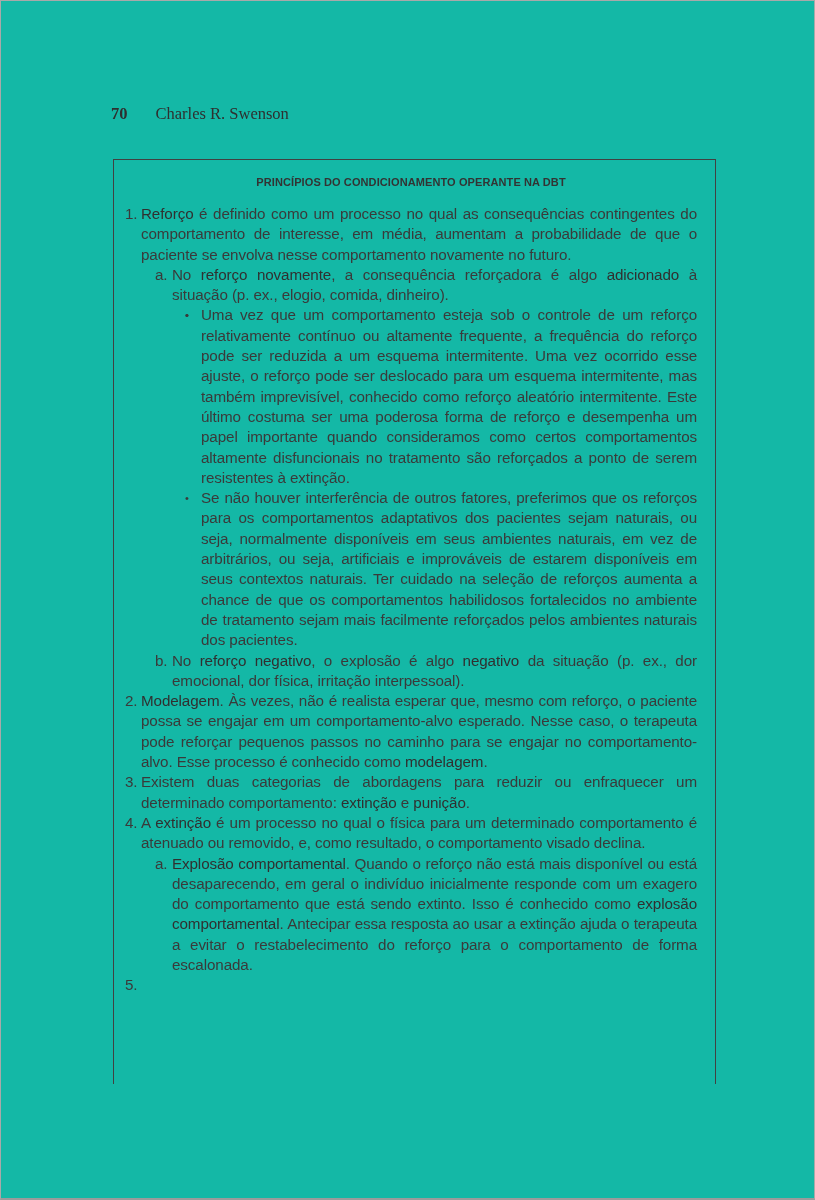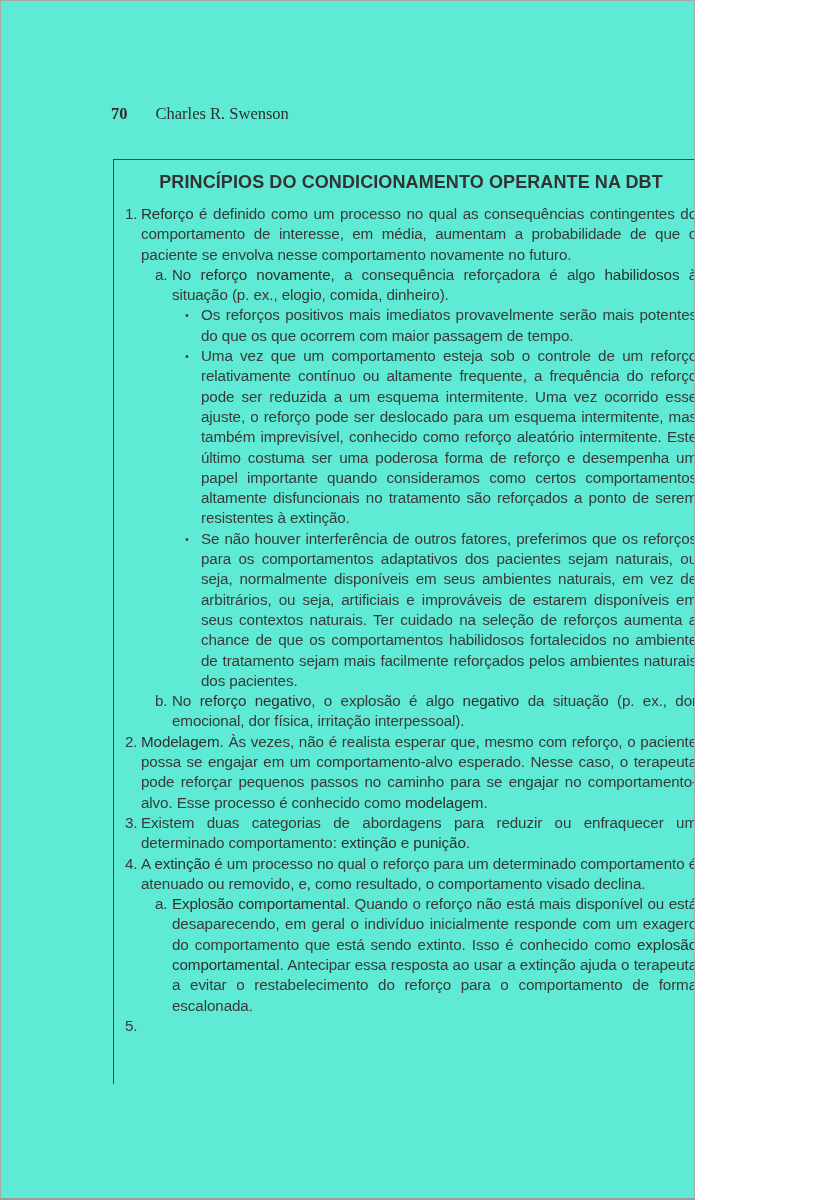"70 Charles R. Swenson" .page { background: #5eead4 -> #14b8a6; width: 695px -> 815px }
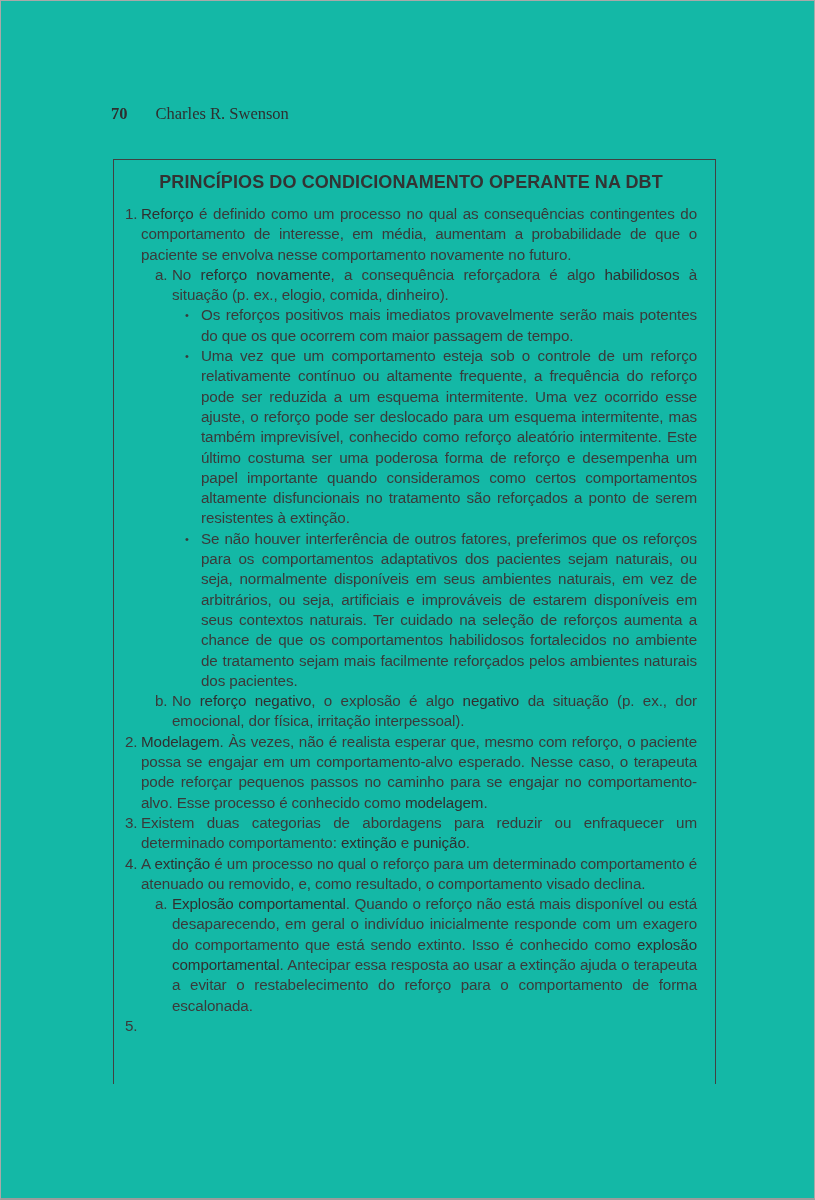"PRINCÍPIOS DO CONDICIONAMENTO OPERANTE" .box-title { font-size: 18px -> 11px }
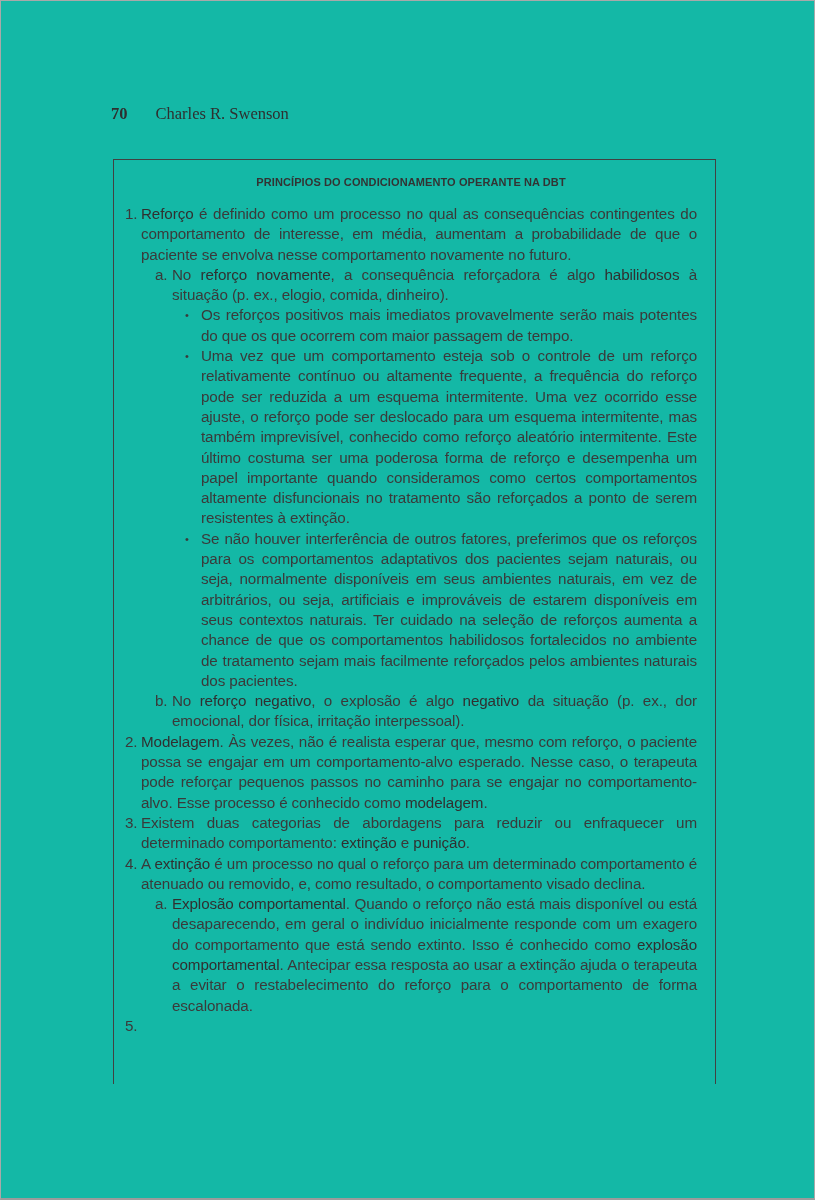"habilidosos" span.b { text: habilidosos -> adicionado }
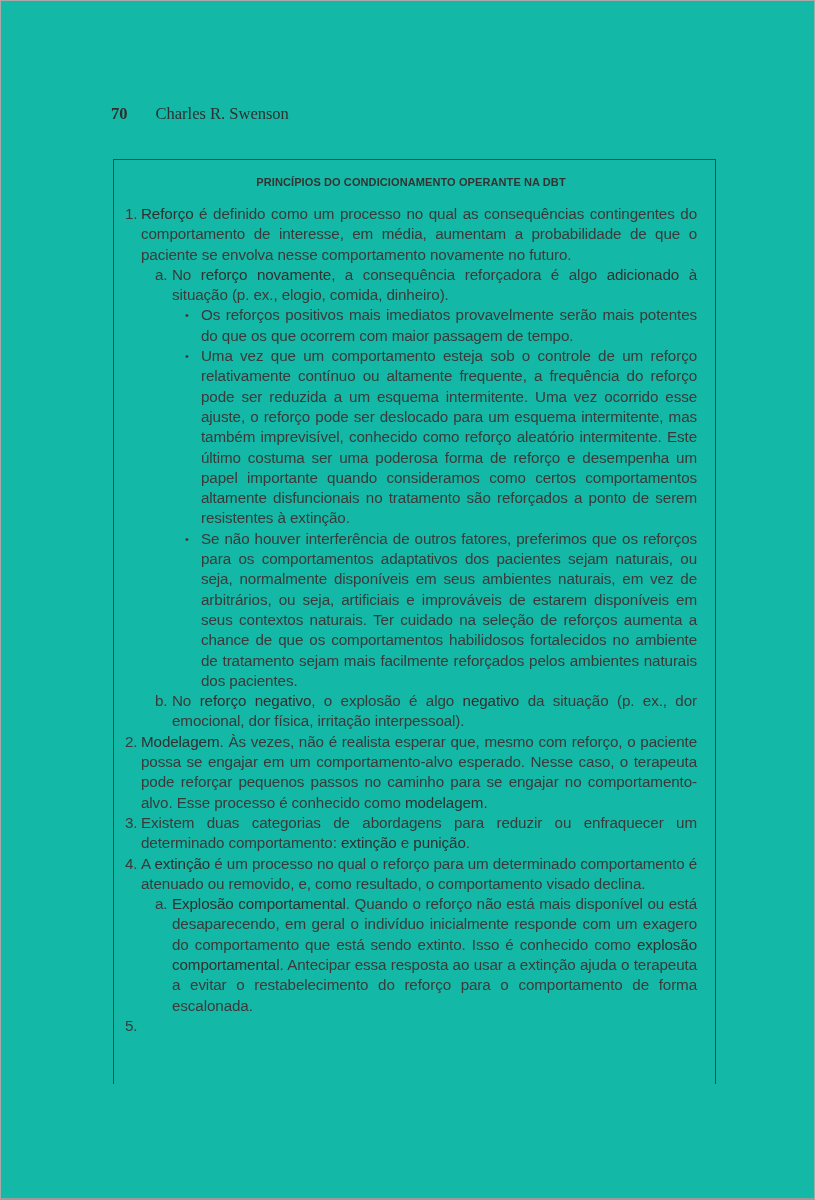"Os reforços positivos mais imediatos" span { html: <span><span>Os reforços positivos mais imediatos provavelmente serão mais potentes do que os que ocorrem com maior passagem de tempo.</span></span> -> none }
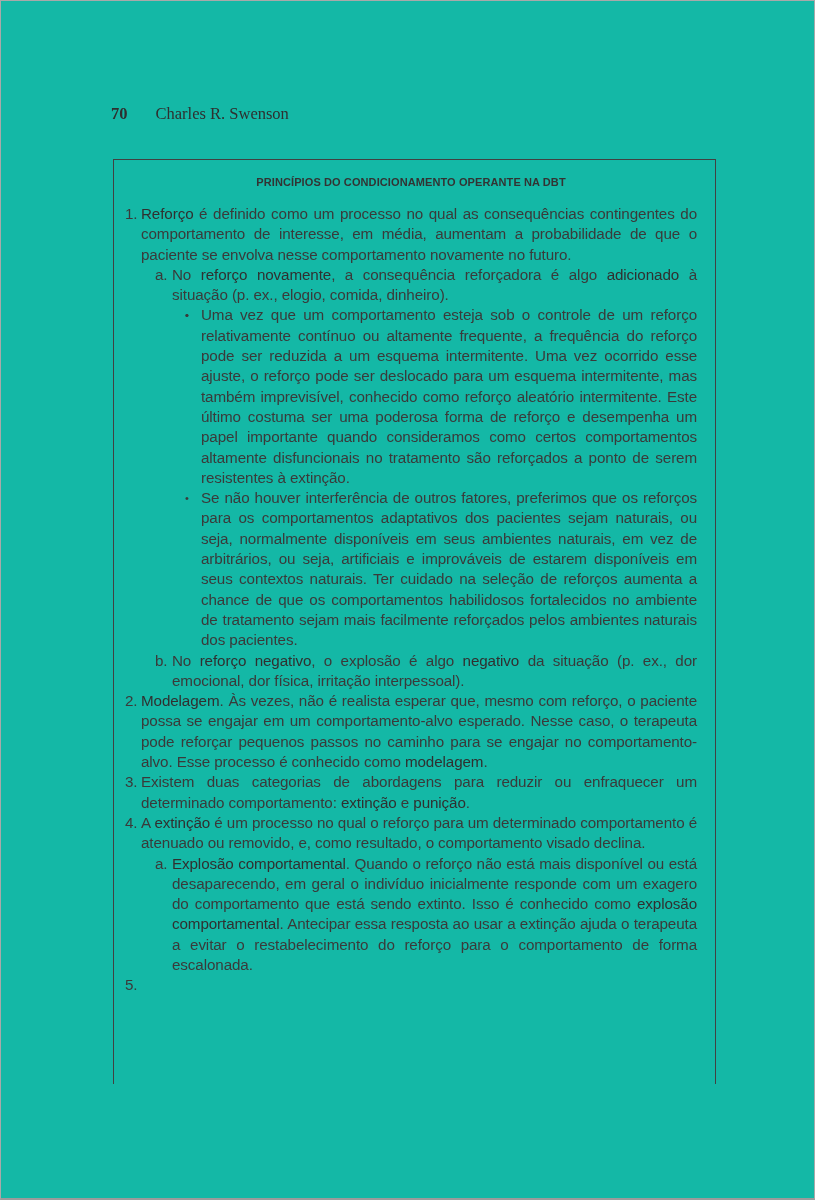"é um processo no qual" span { text: reforço -> física }
